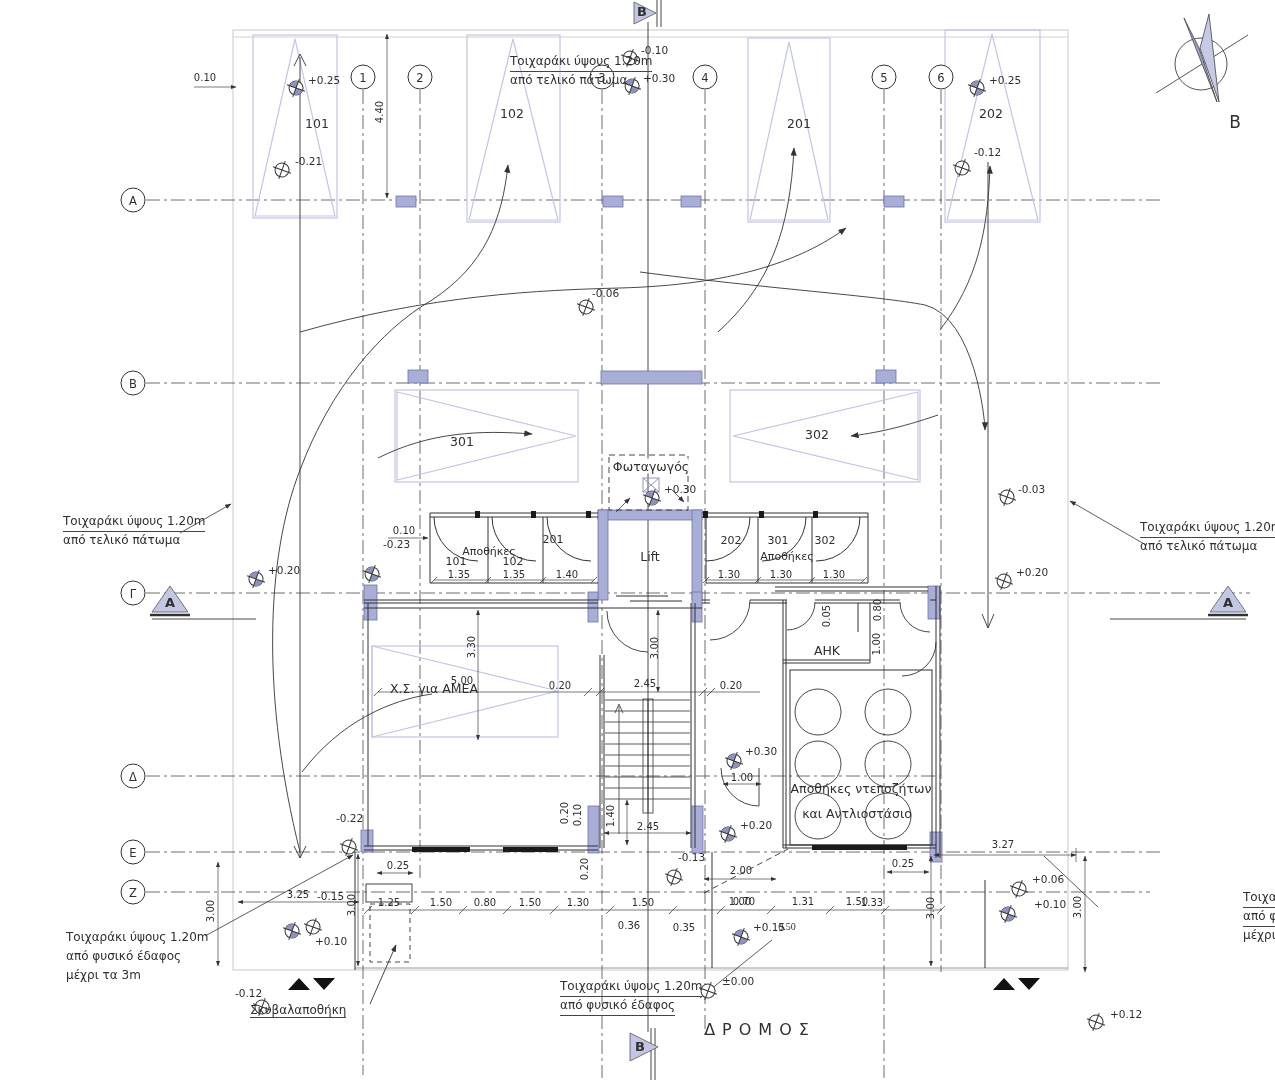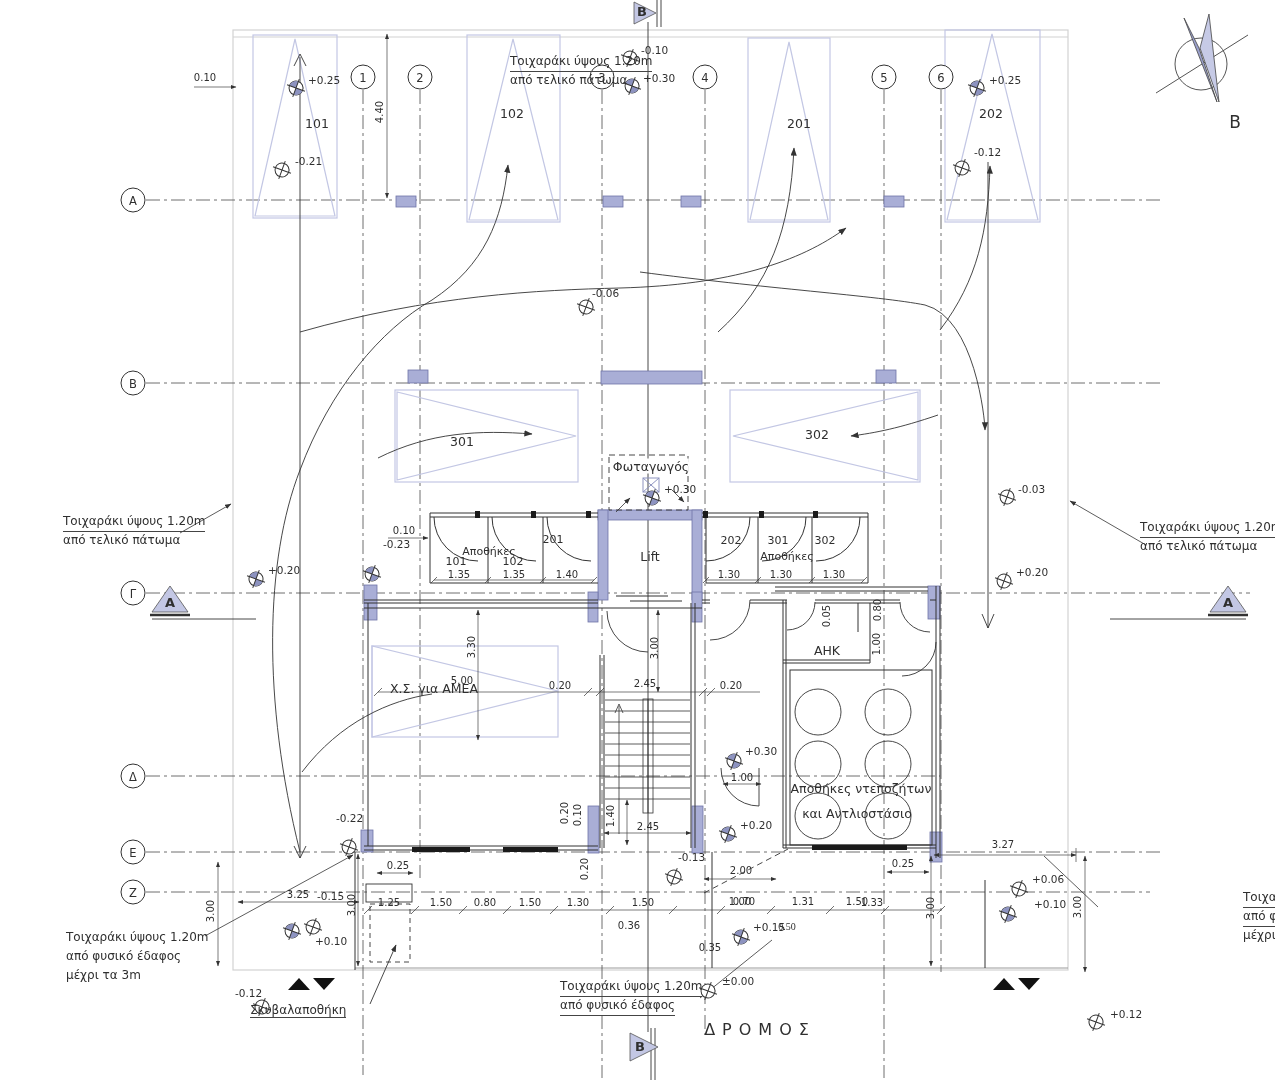"0.35" span.dim { left: 710px -> 684px; margin-top: 20px -> none }
